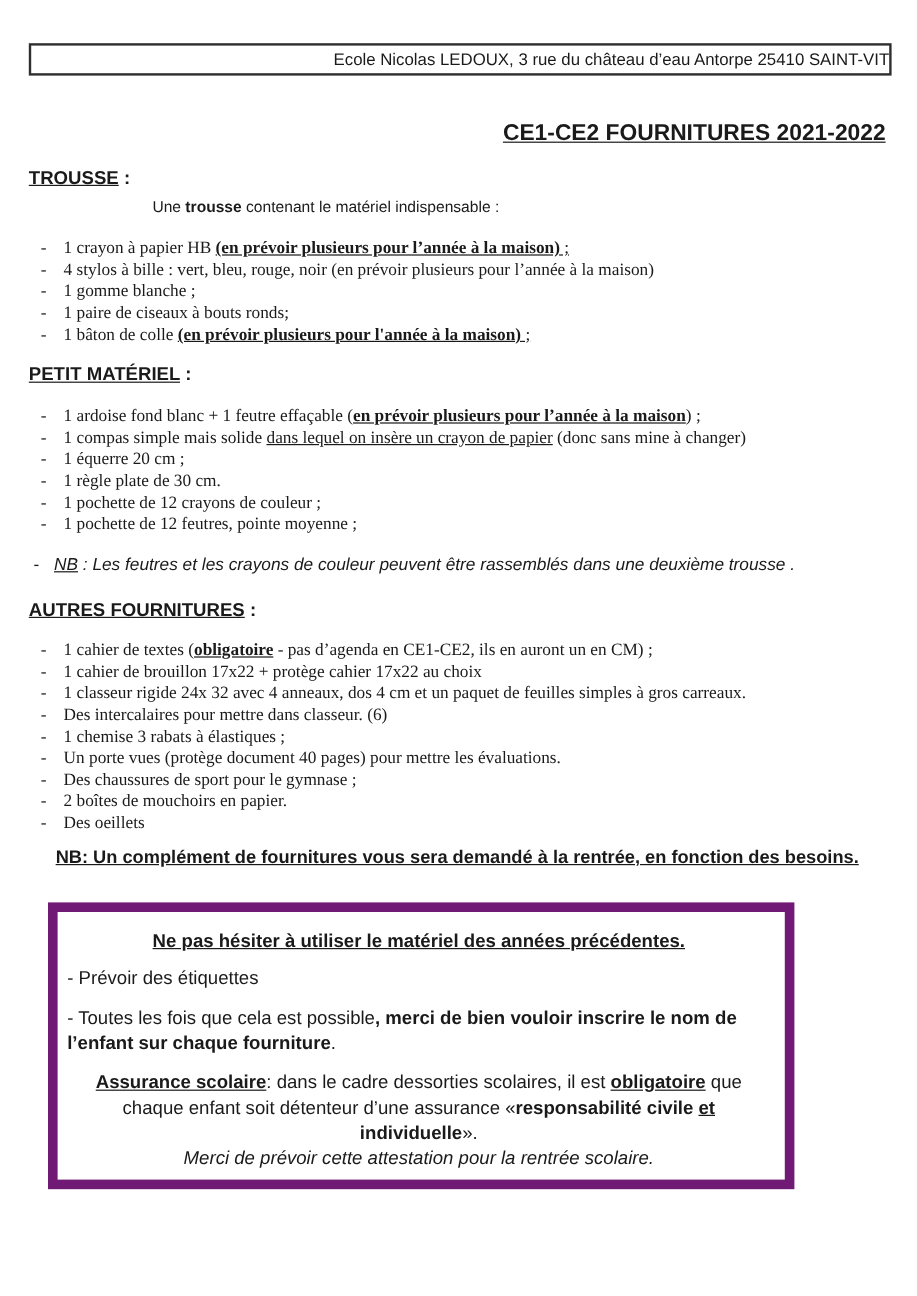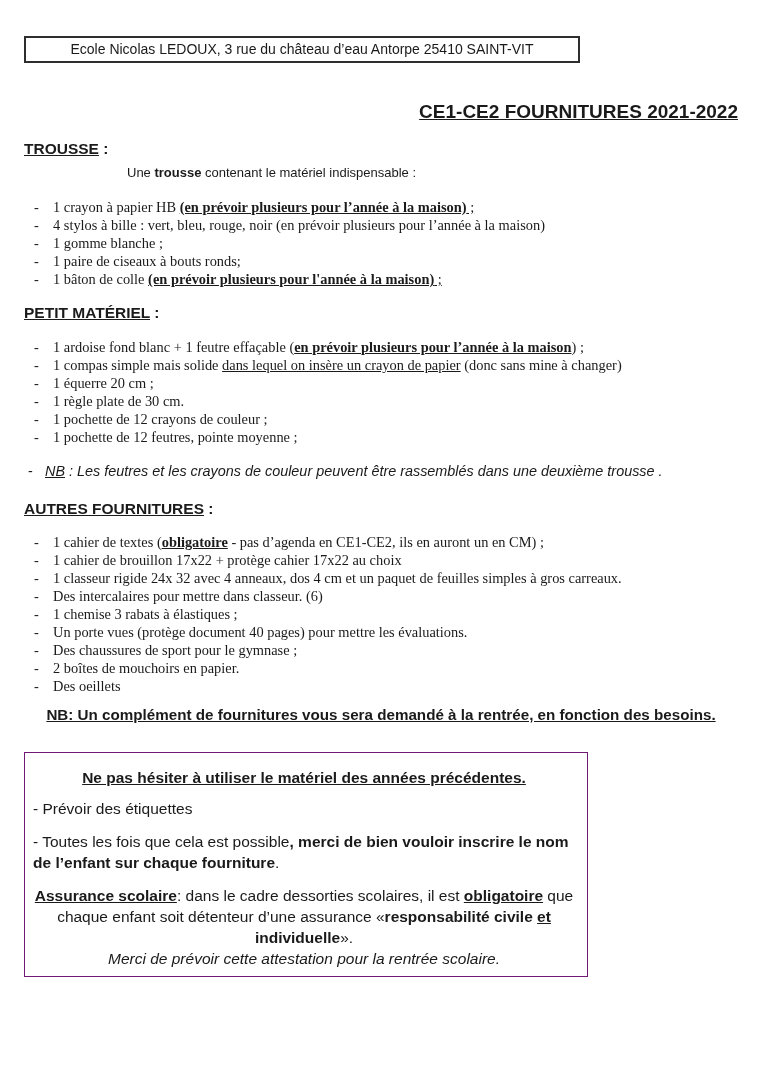"Ecole Nicolas LEDOUX, 3 rue" .header-box { text-align: center -> right; width: 556px -> 719px }
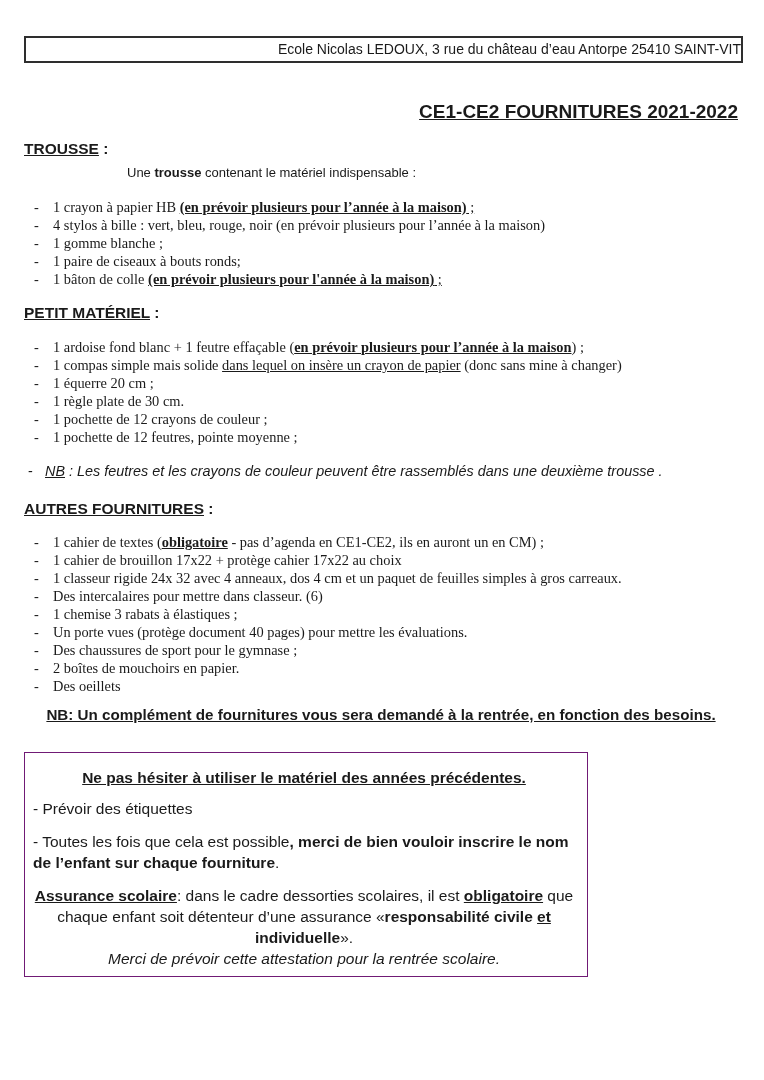"Ne pas hésiter à utiliser" .bottom-box { border: 1px solid #701a75 -> 8px solid #701a75; margin-left: 0 -> 16px; width: 564px -> 622px }
